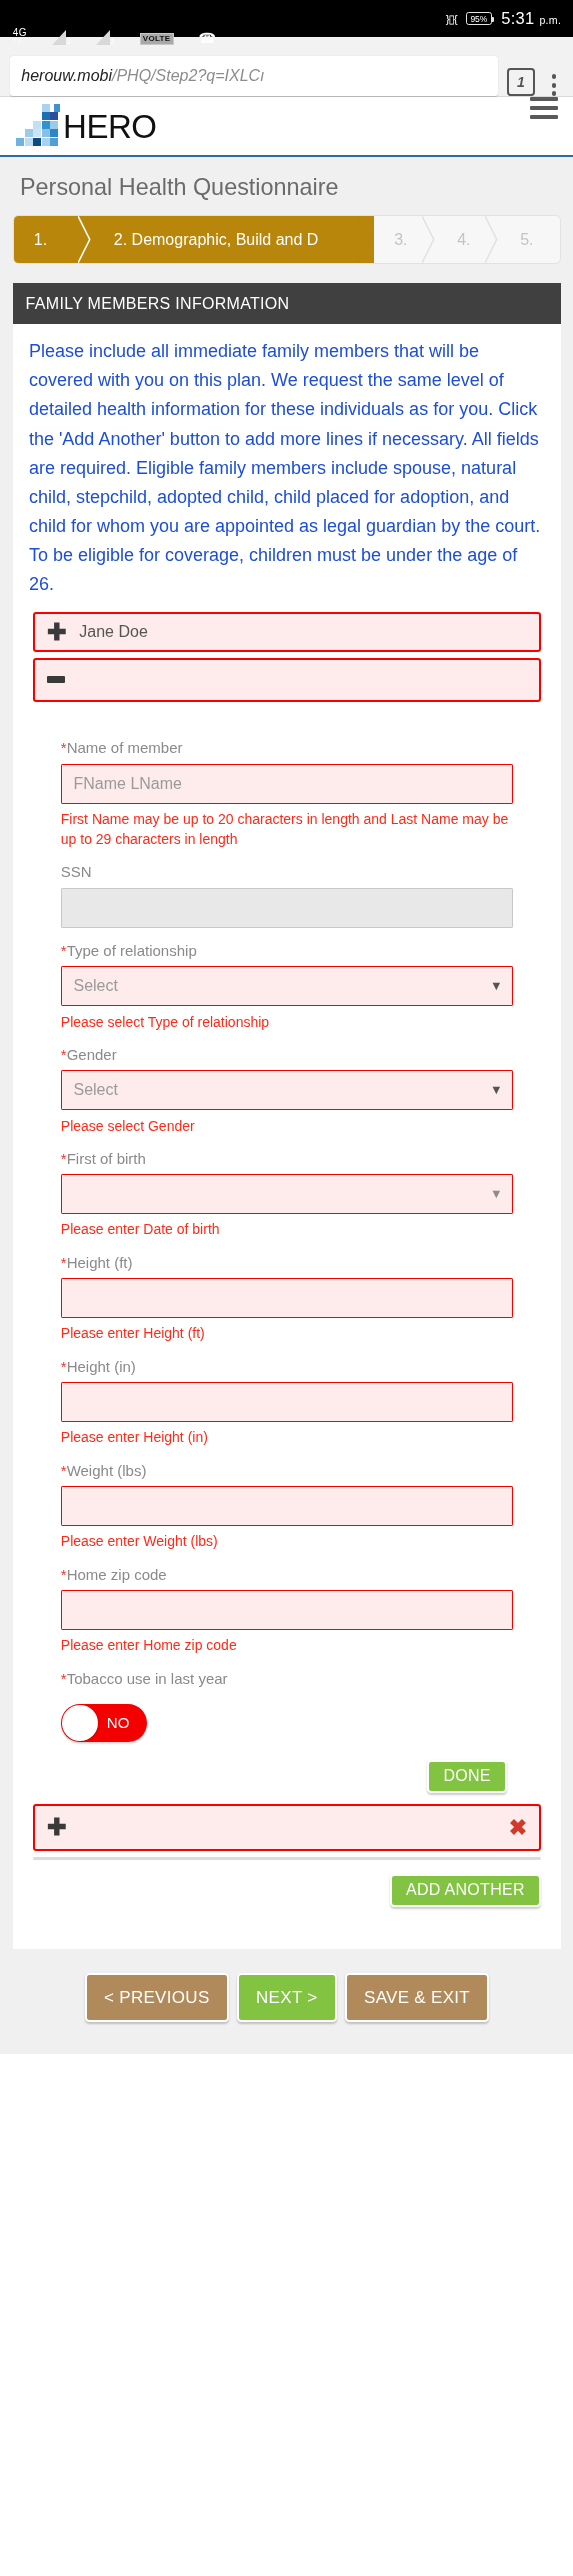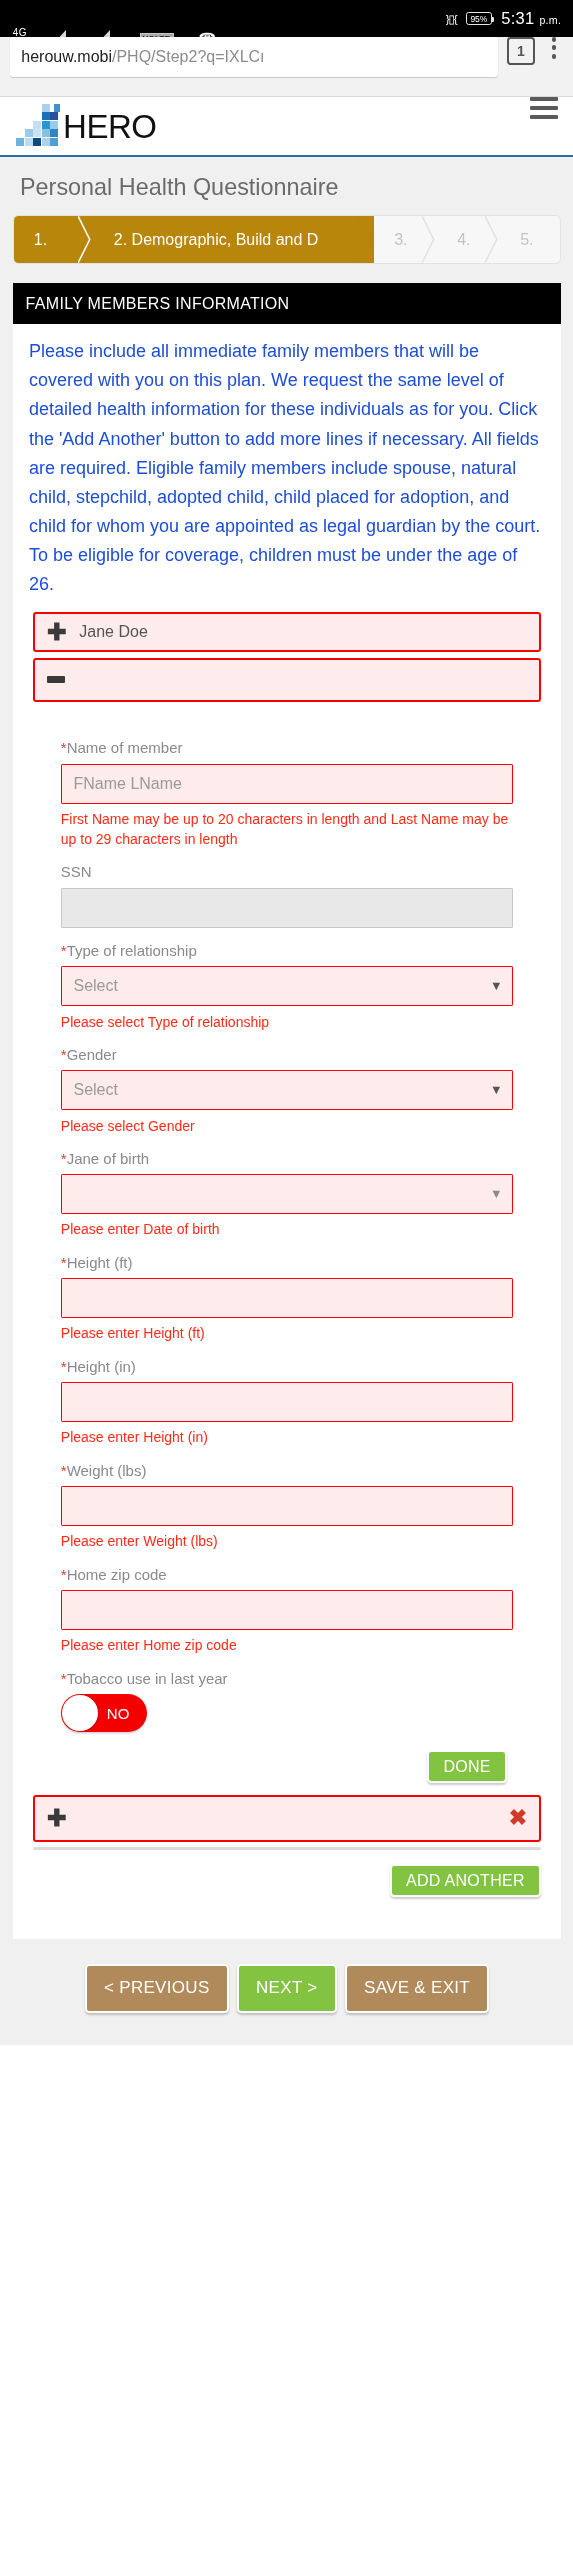"herouw.mobi" .chrome { align-items: flex-start -> flex-end; font-style: none -> italic }
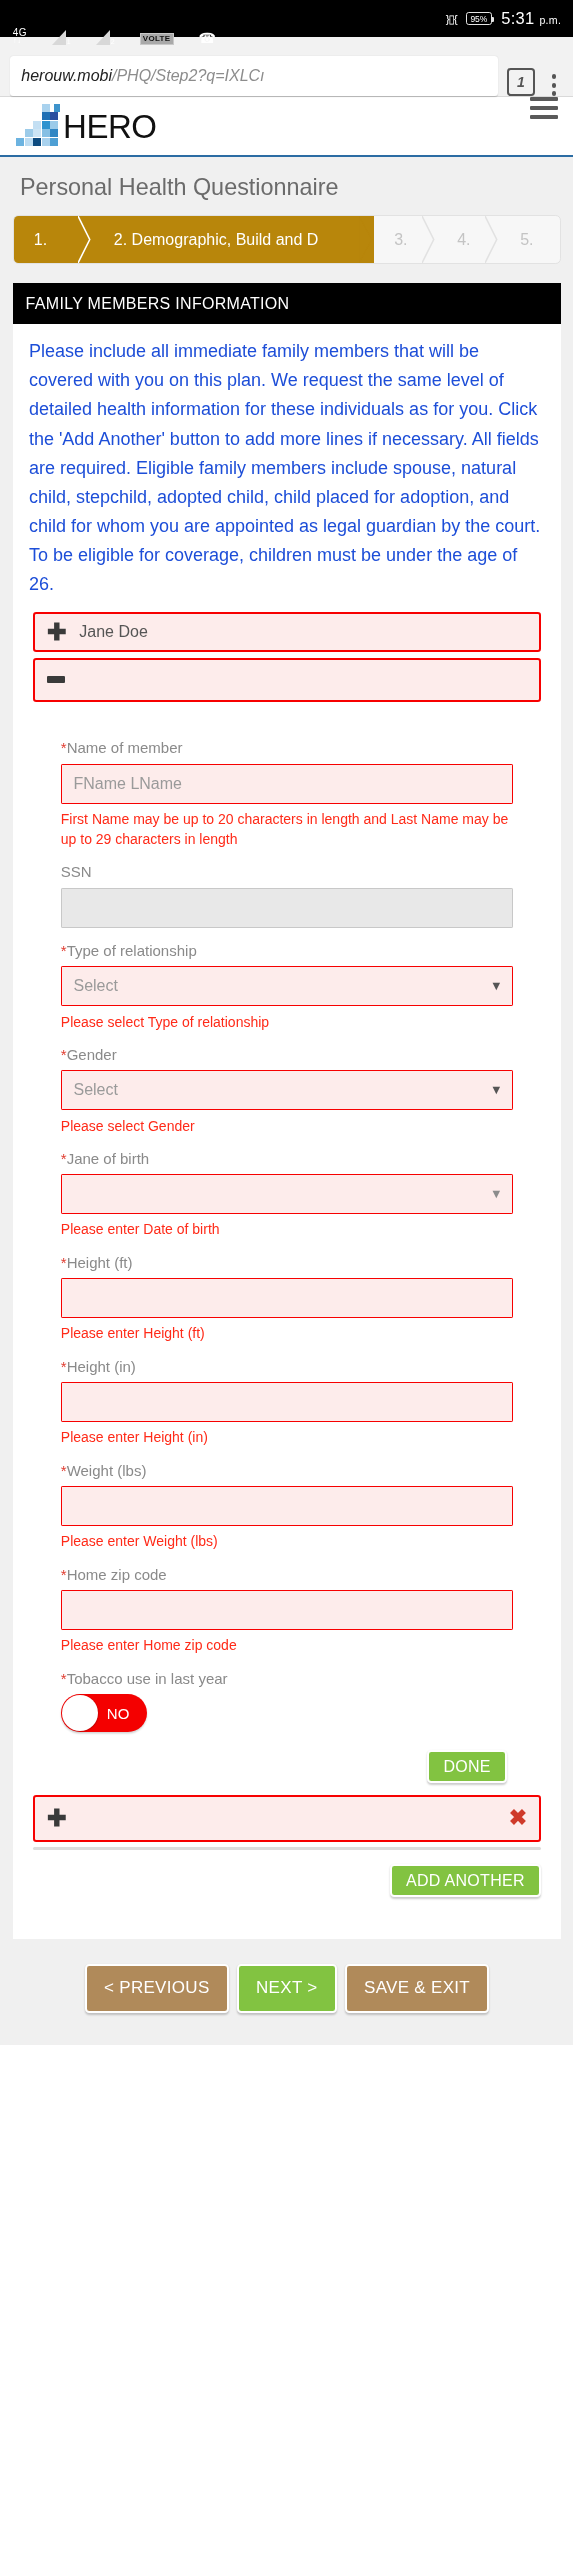"FAMILY MEMBERS INFORMATION" .panel-head { background: #000000 -> #404040 }
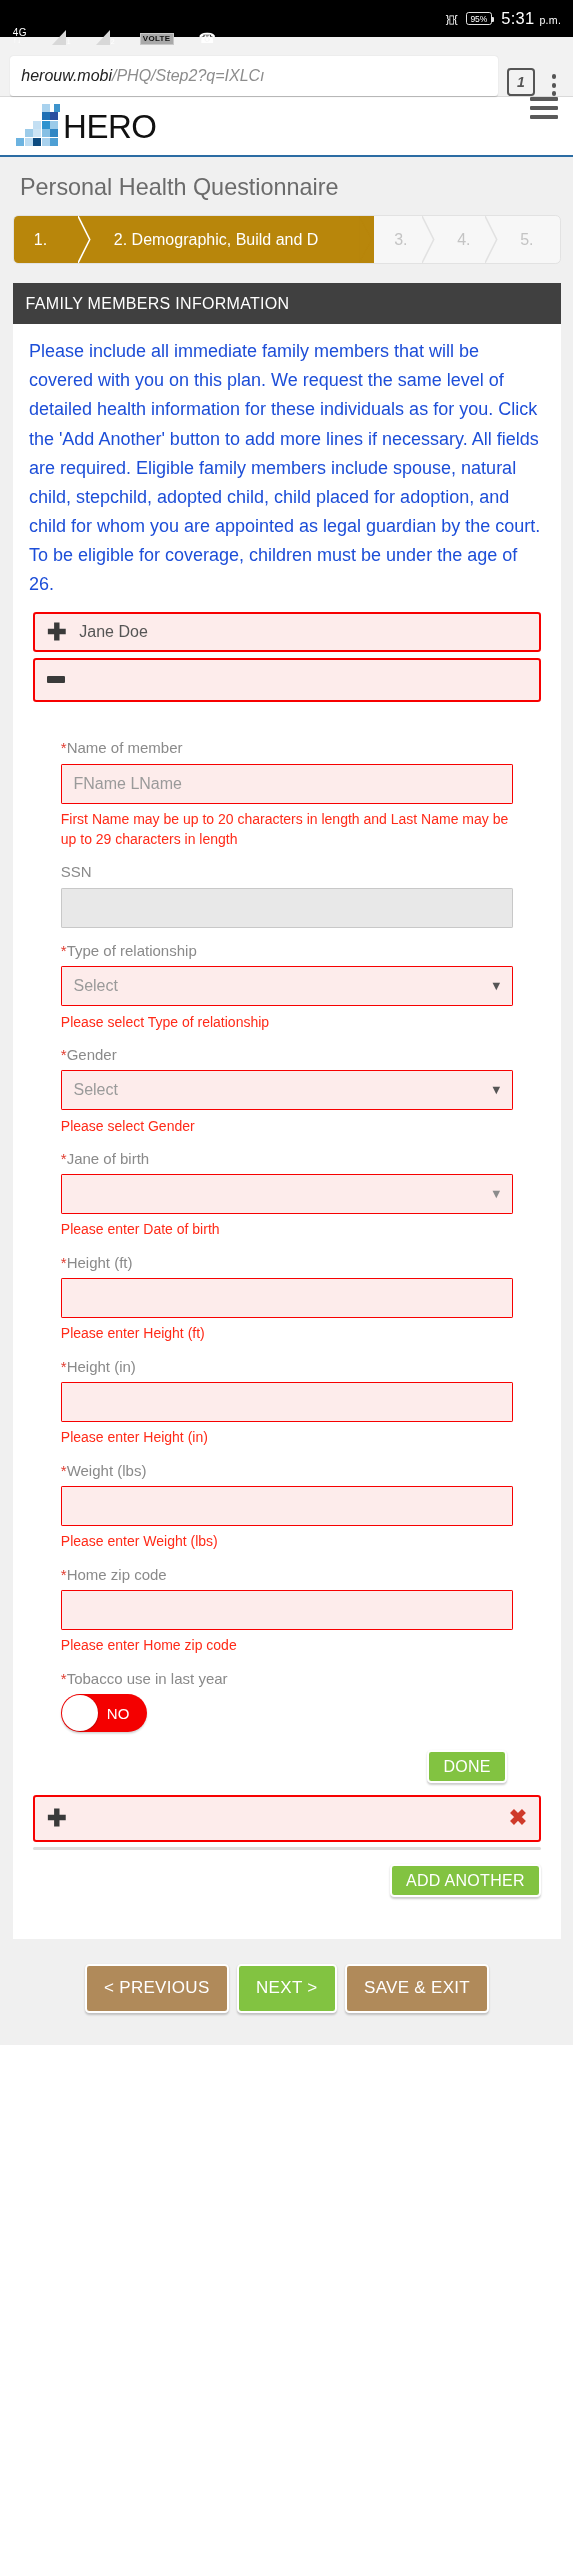"Jane of birth" span { text: Jane -> First }
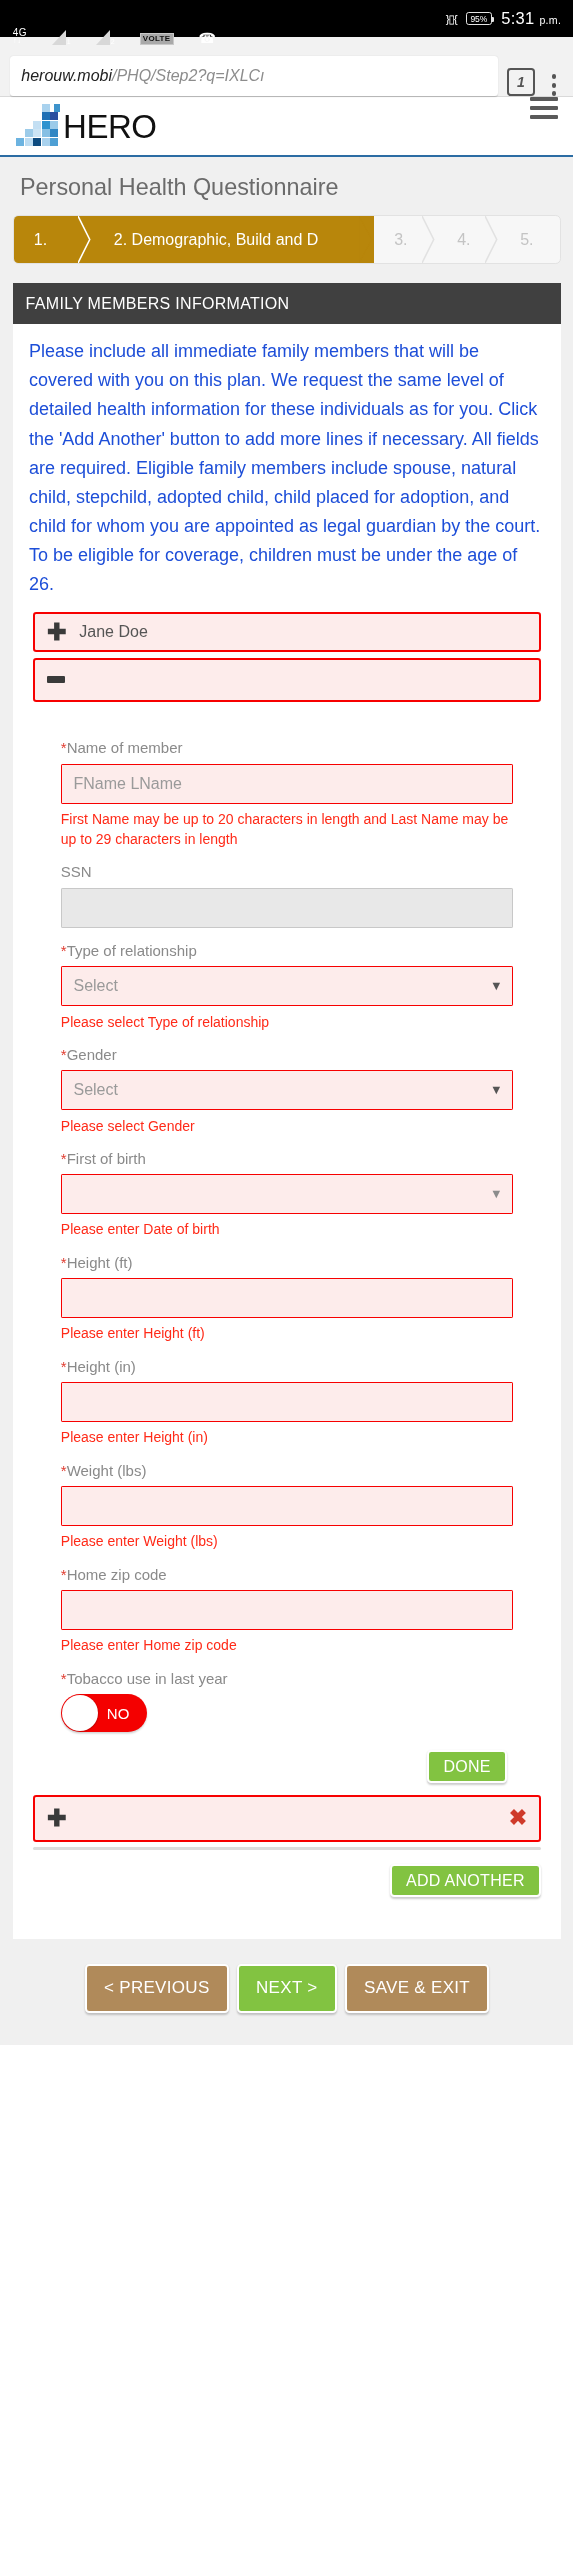"NO" .toggle { margin-top: 7px -> 17px }
